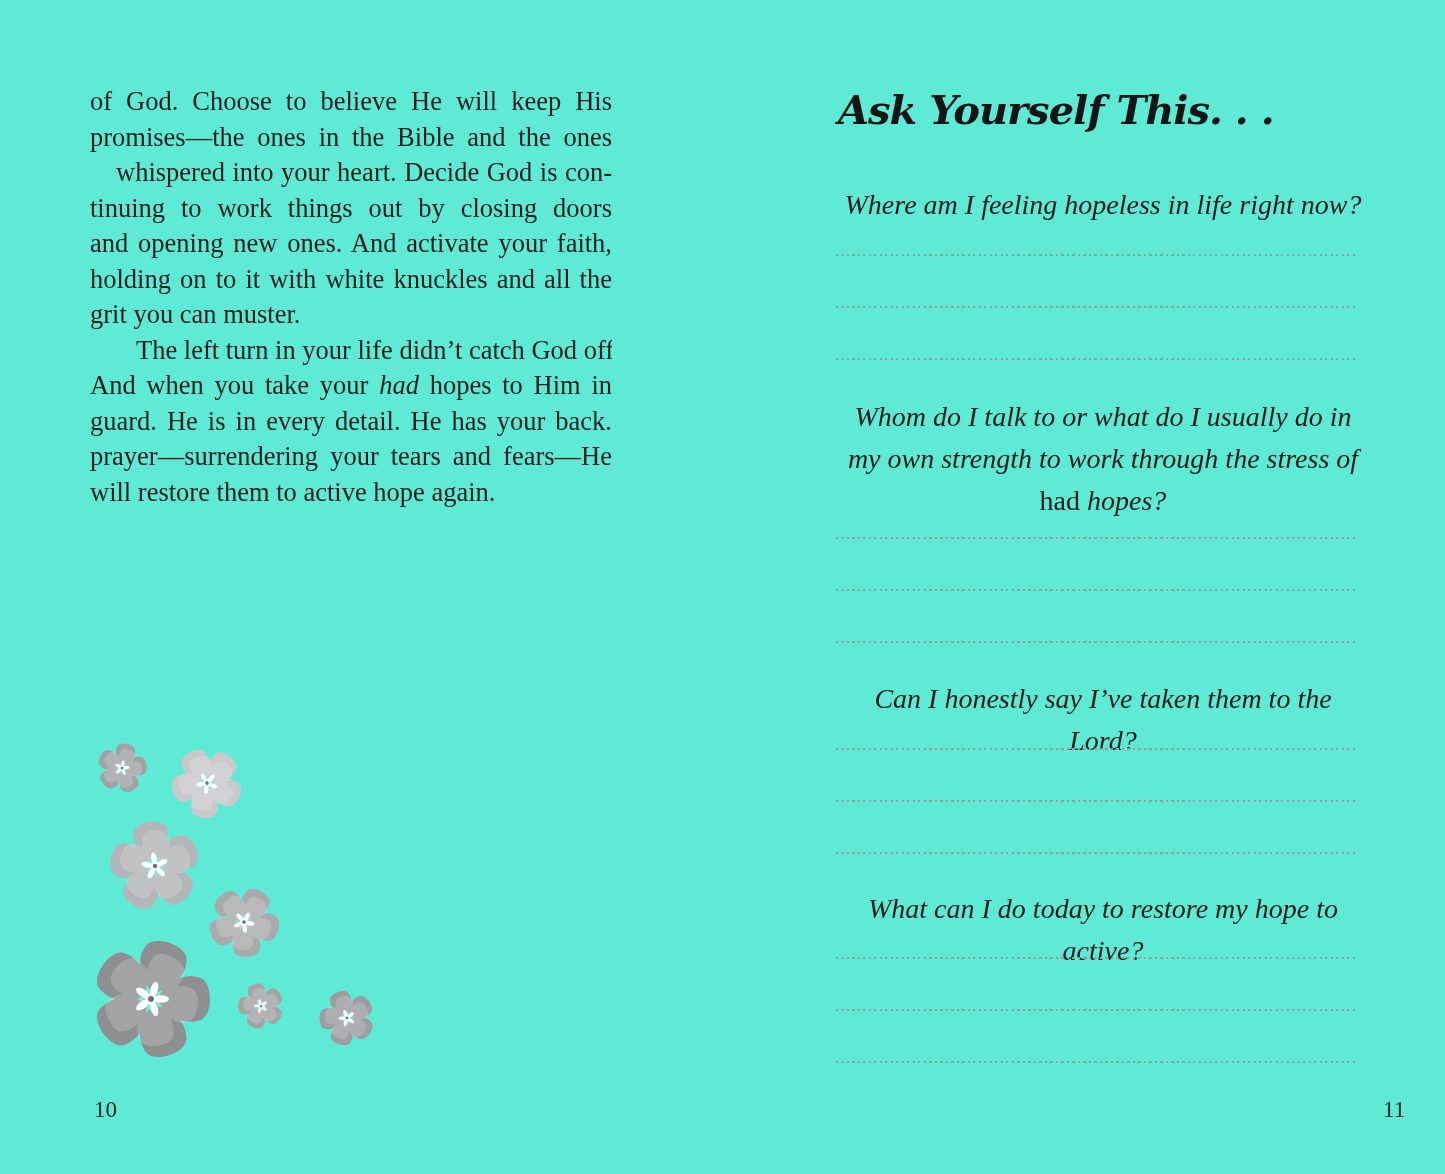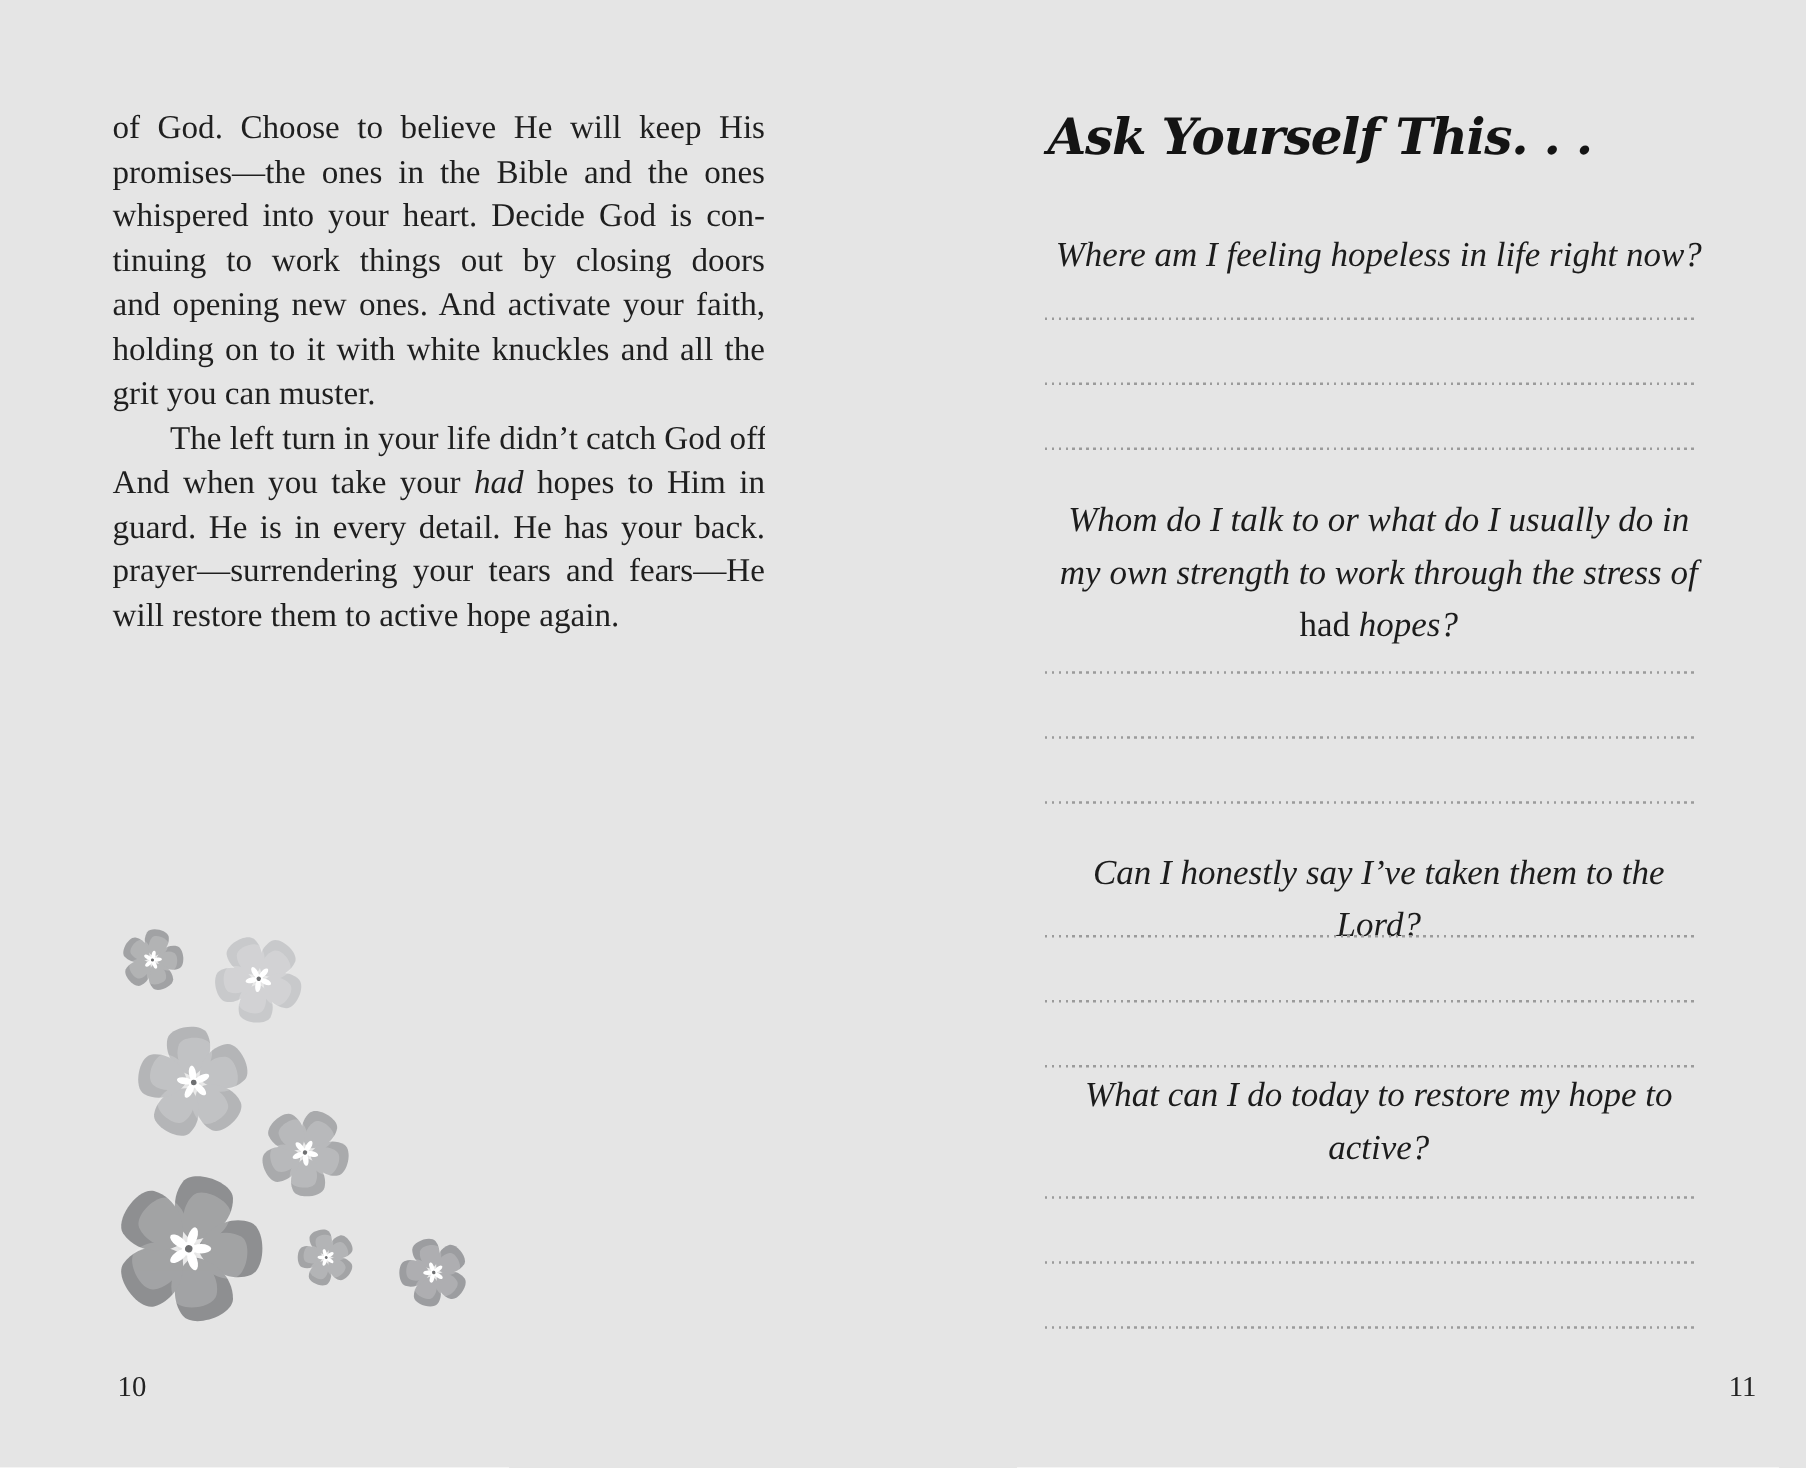"of God. Choose to believe" .spread { background: #e5e5e5 -> #5eead4 }
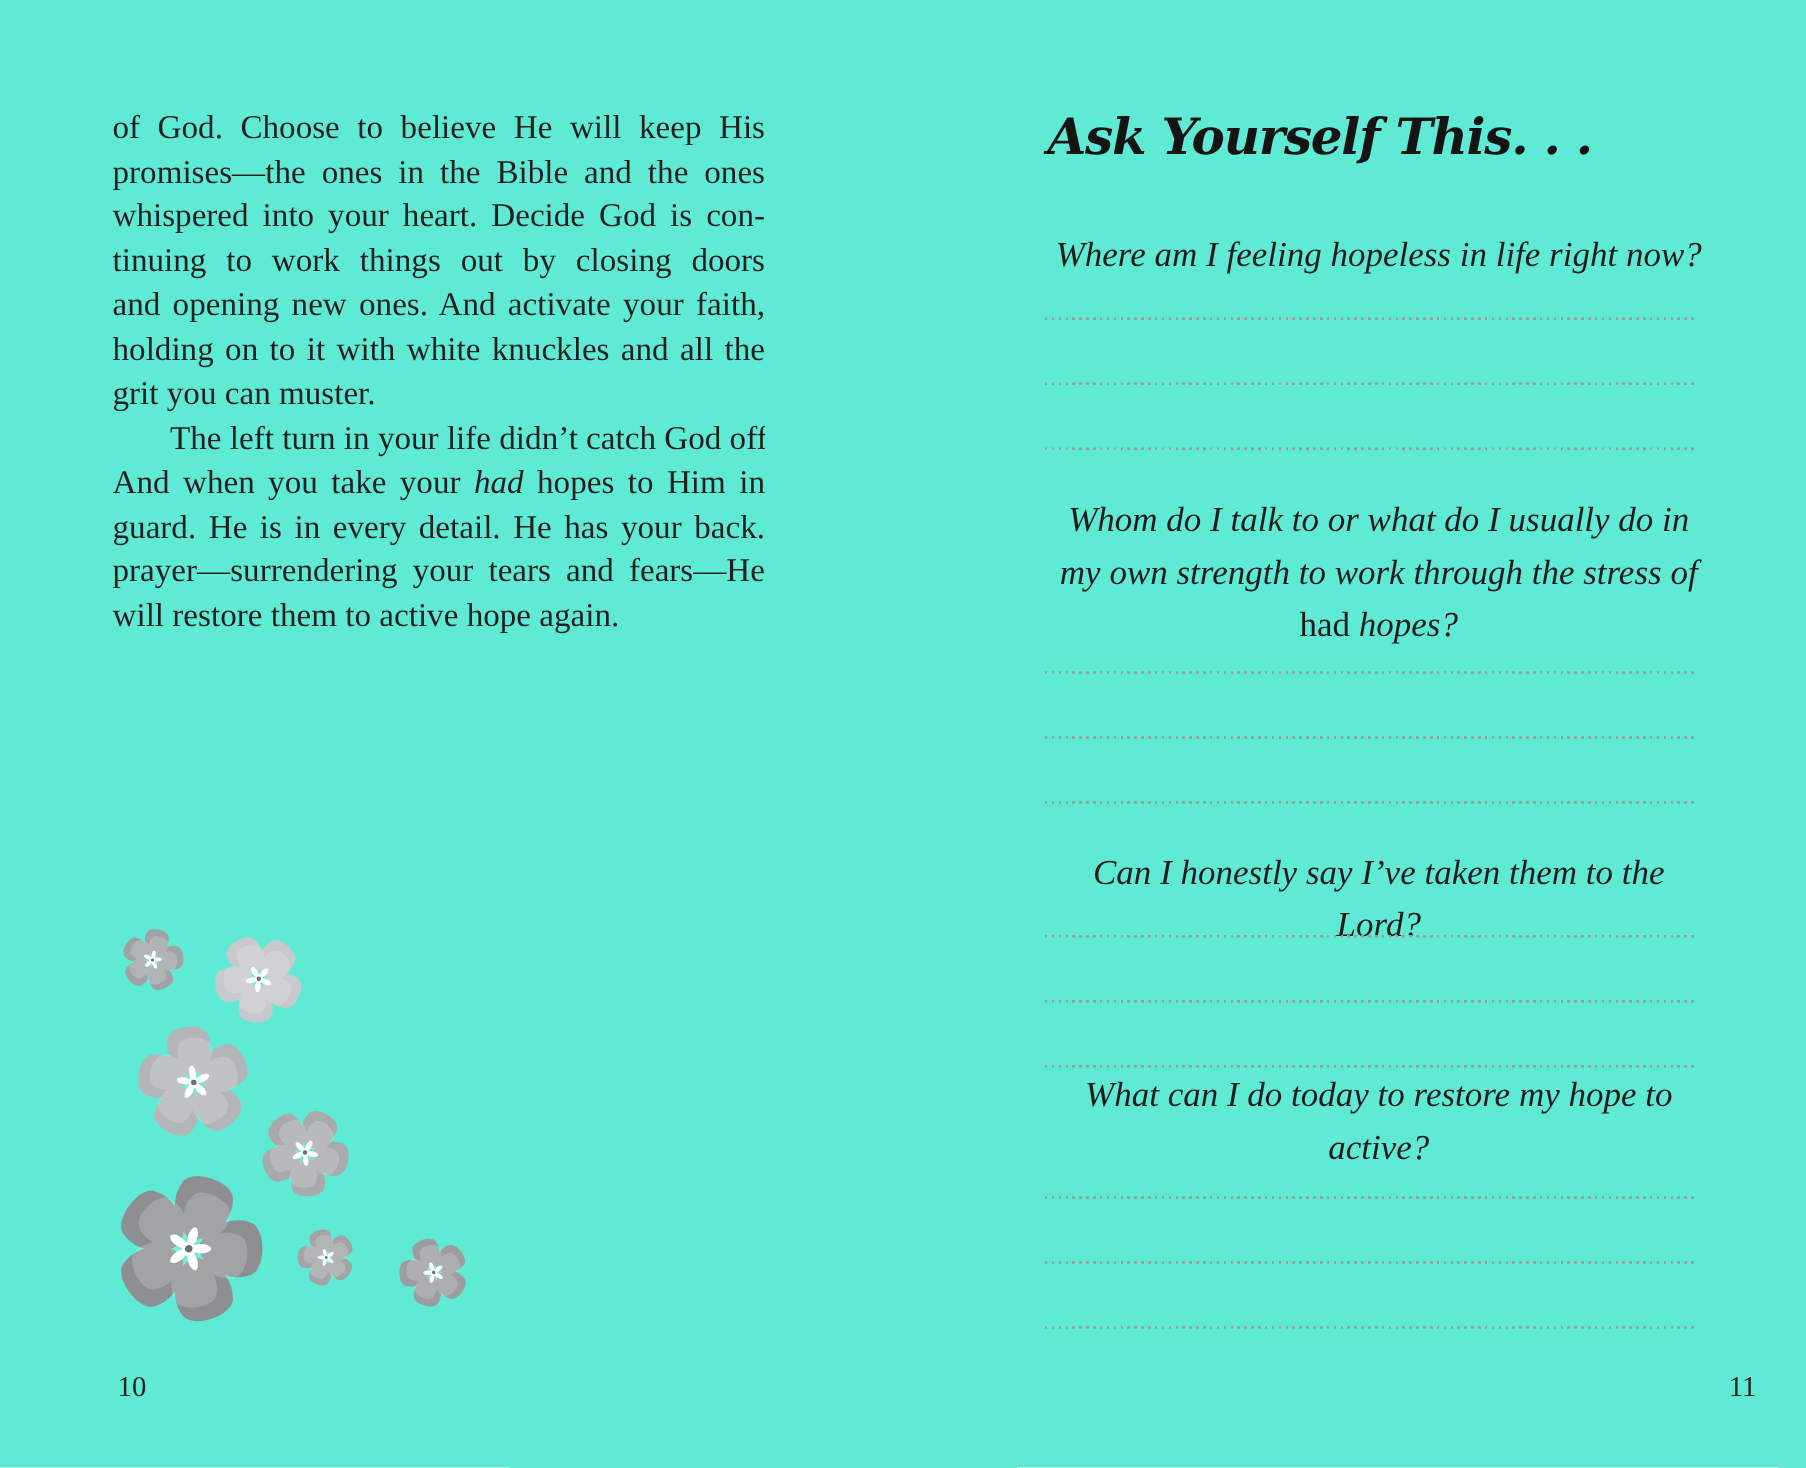"whispered into your heart. Decide" span { margin-left: none -> 26px }
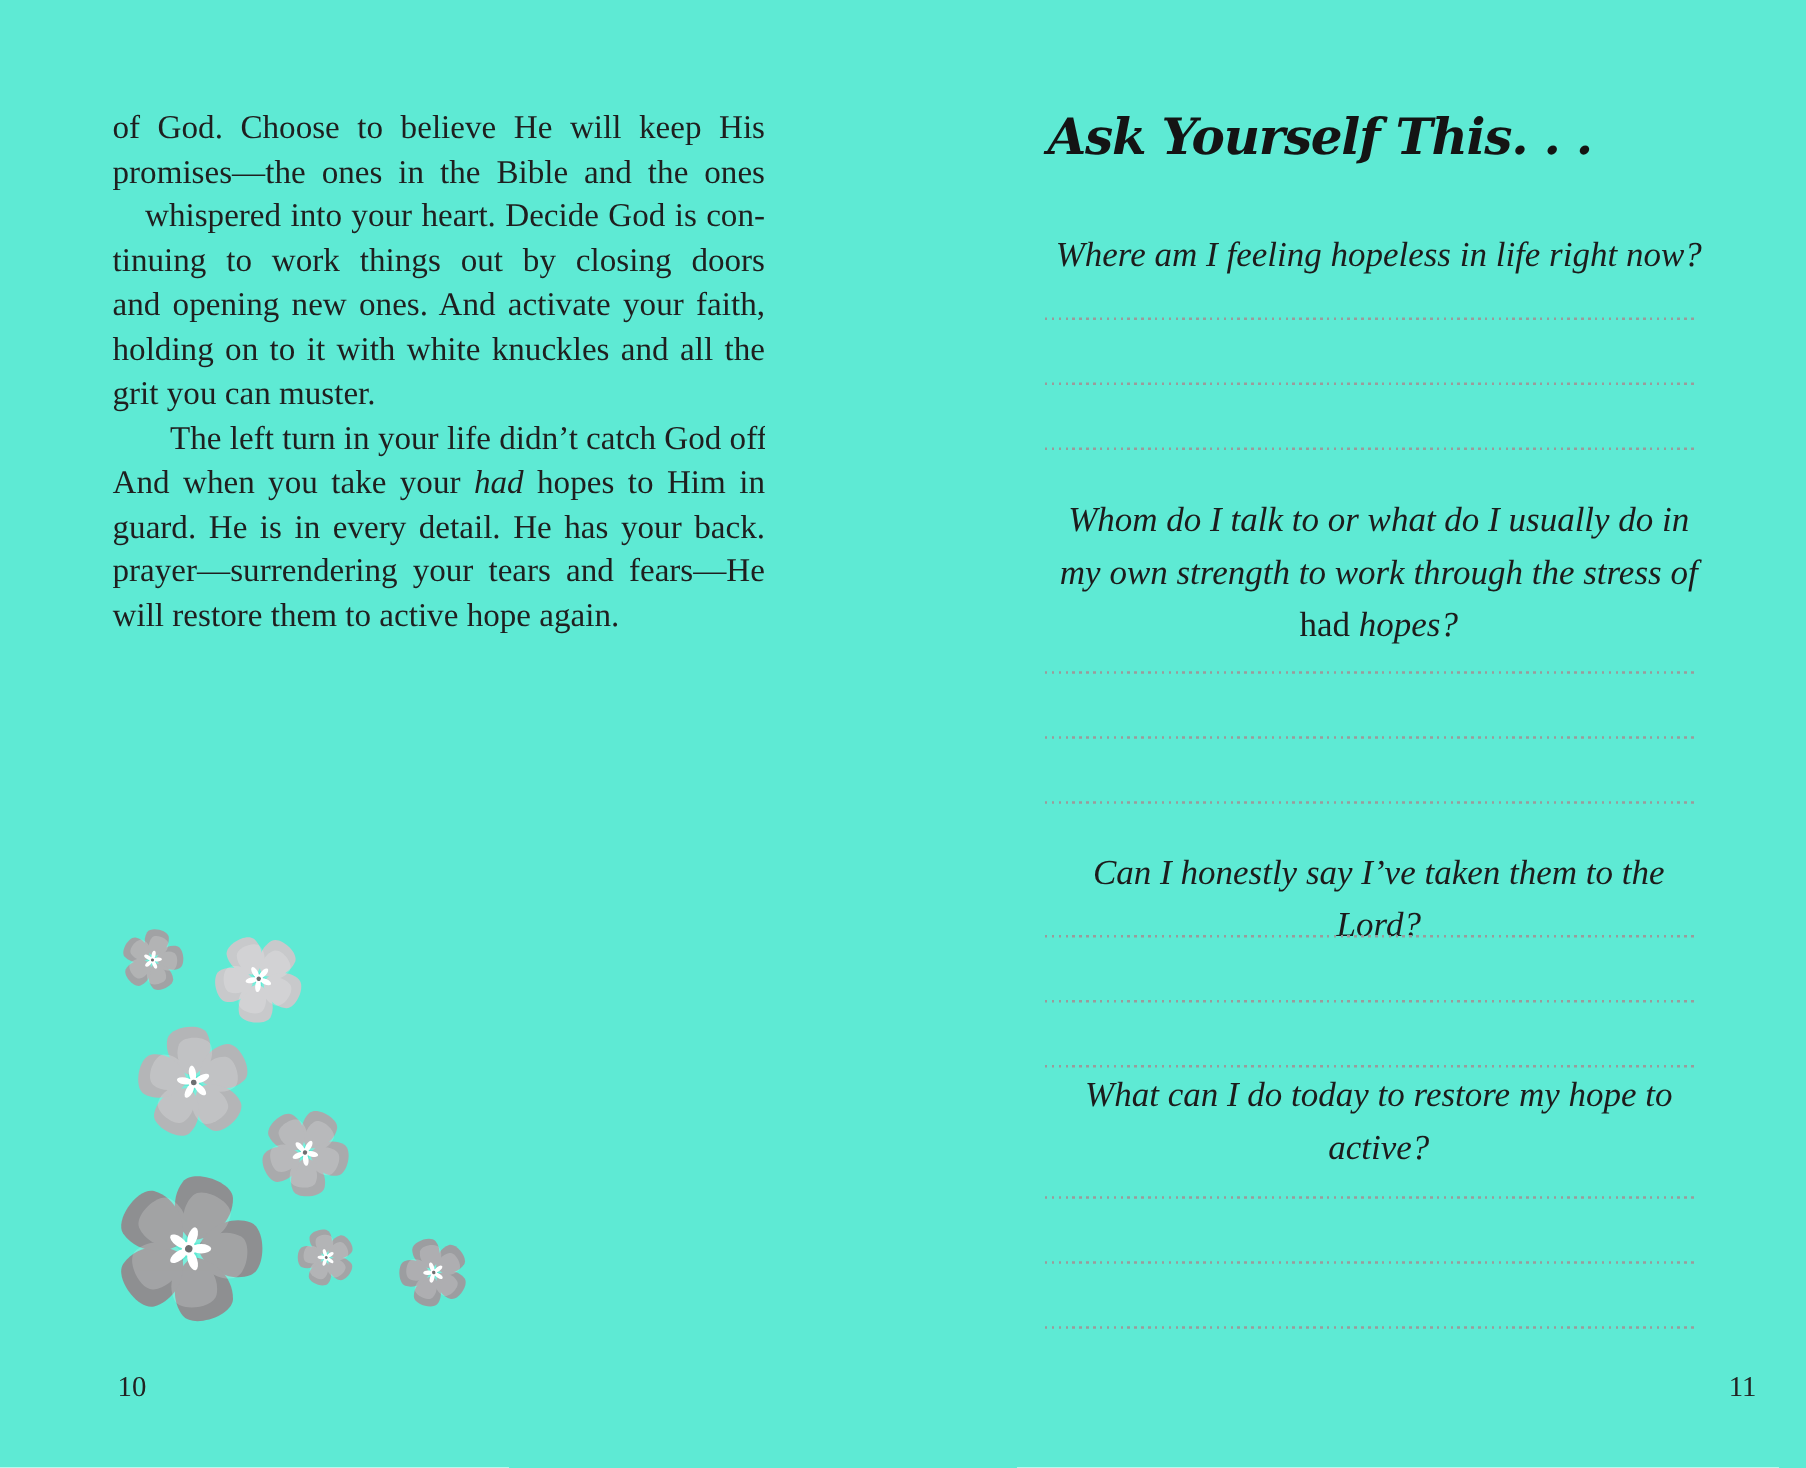"What can I do today" .qt4 { top: 856px -> 888px }
